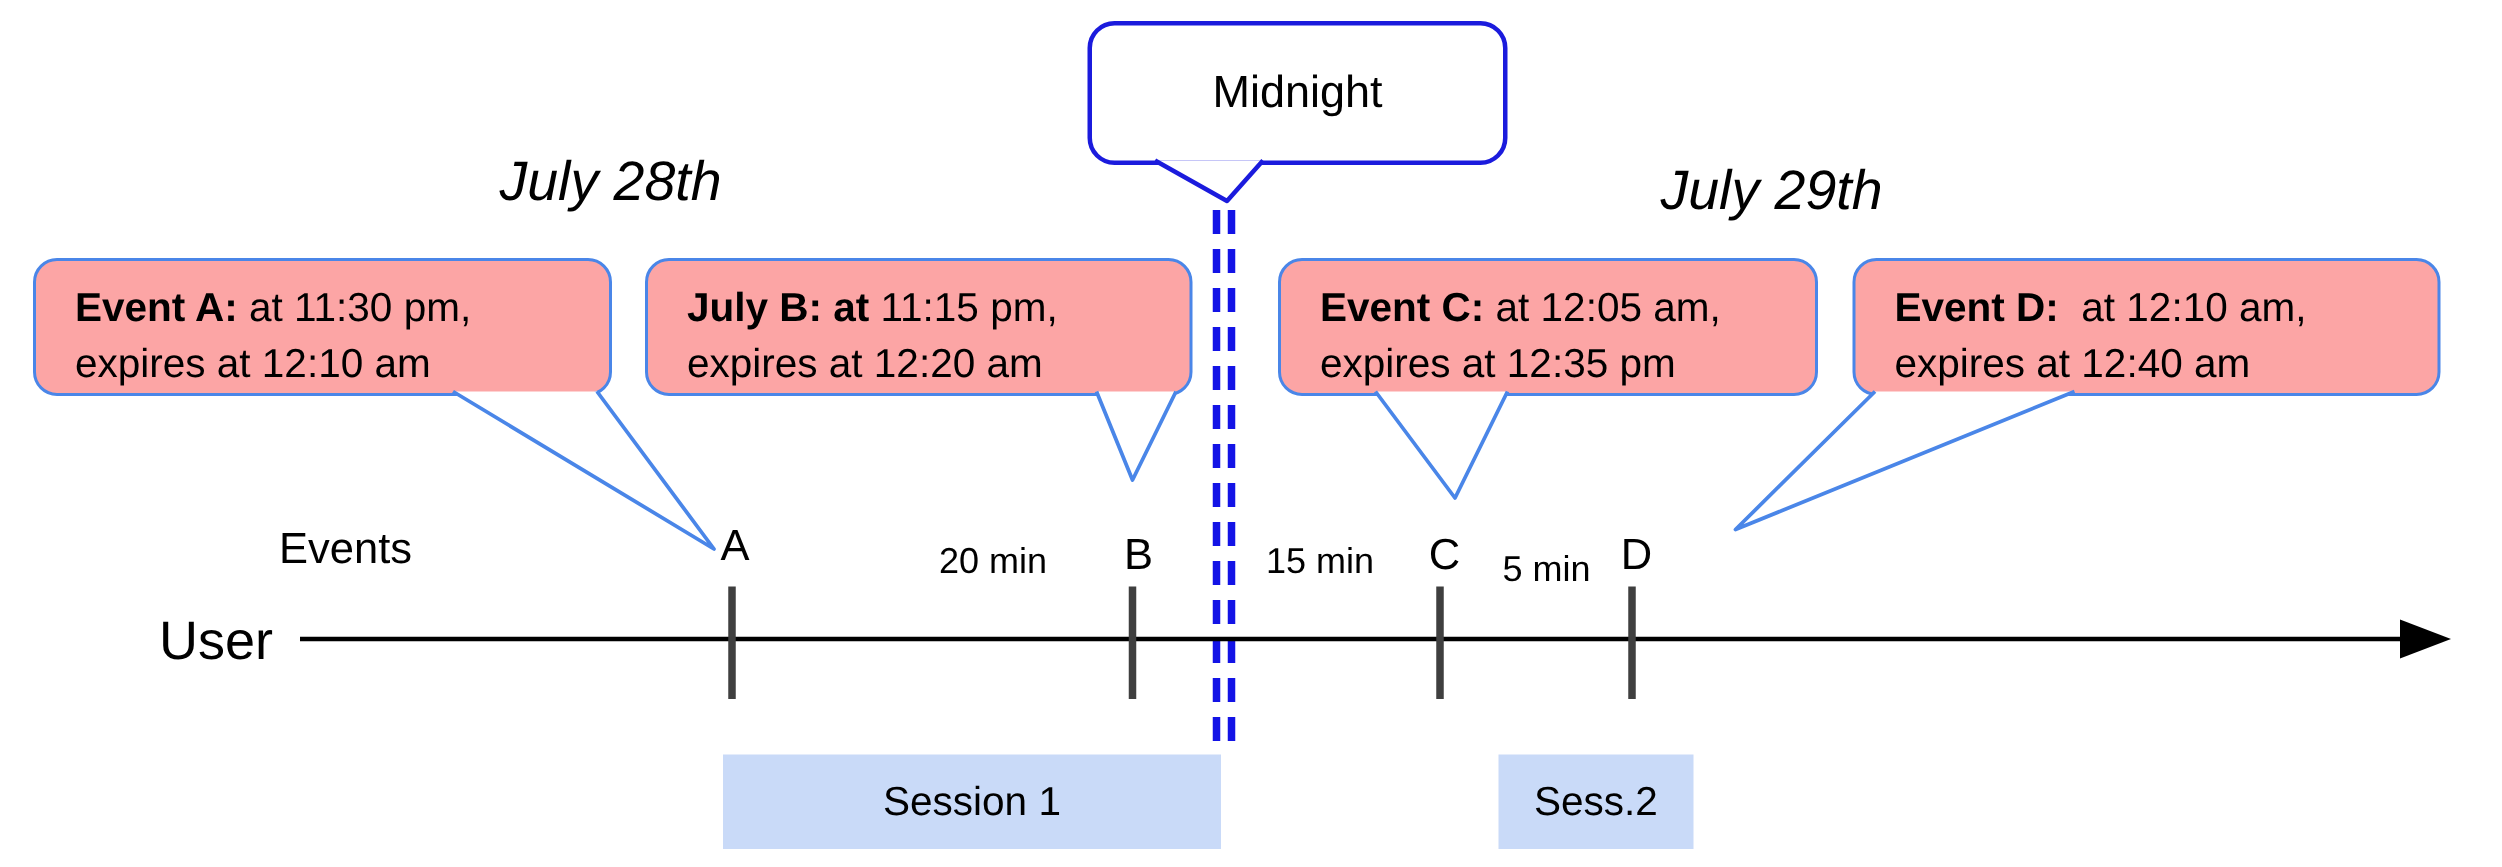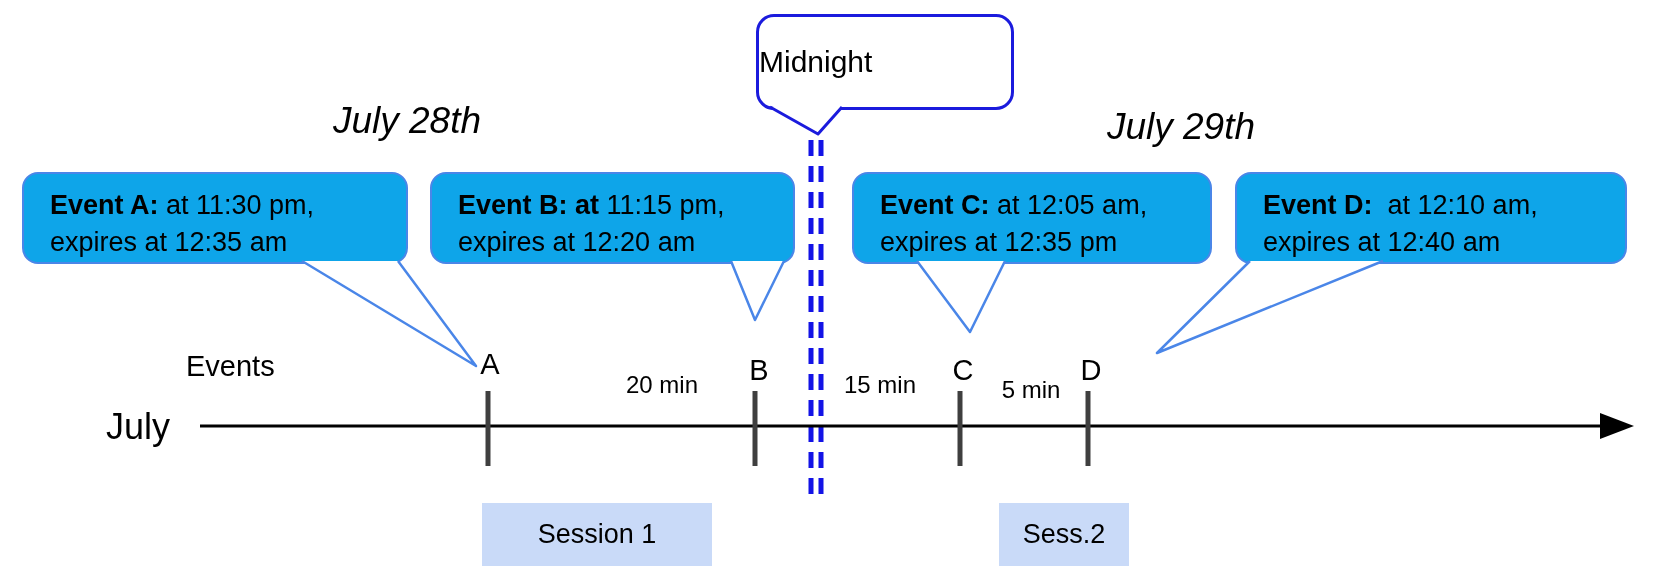"Midnight" .midnight-box { justify-content: flex-start -> center; left: 756px -> 725px; width: 258px -> 280px }
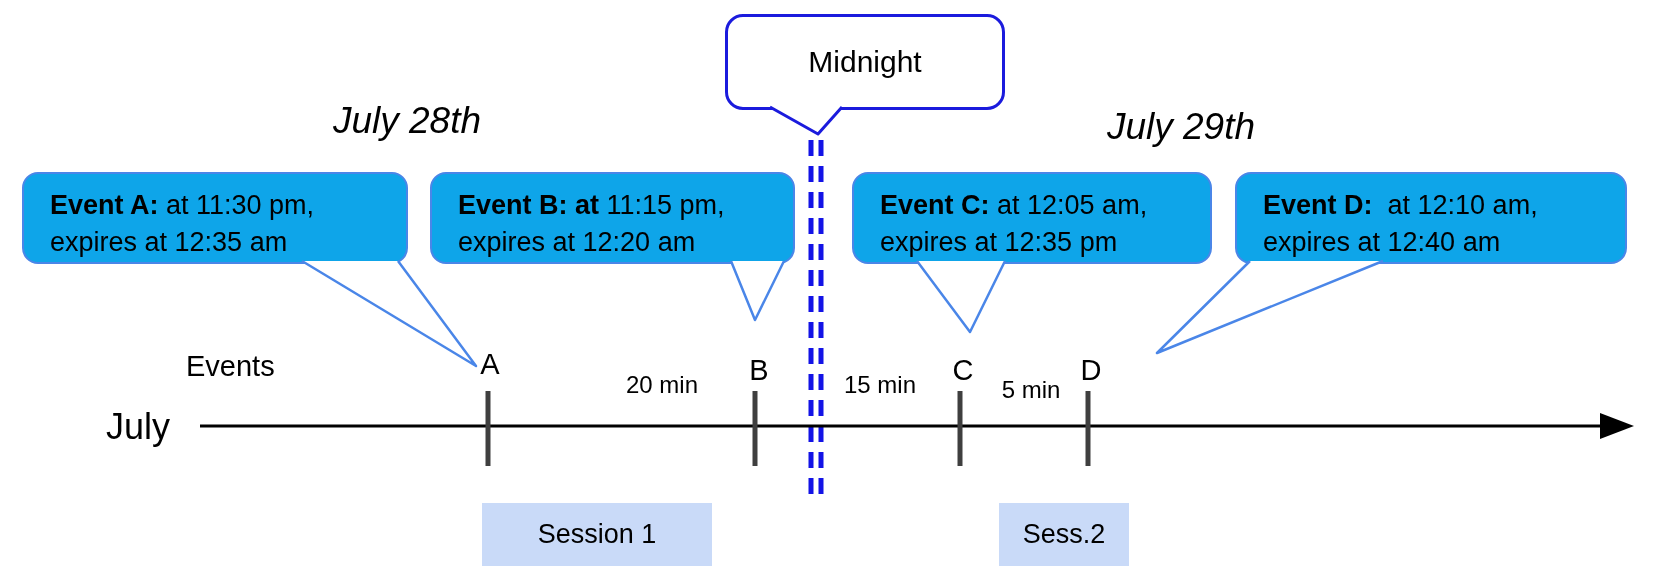"Event A: at 11:30 pm," .callout { background: #0ea5e9 -> #fca5a5 }
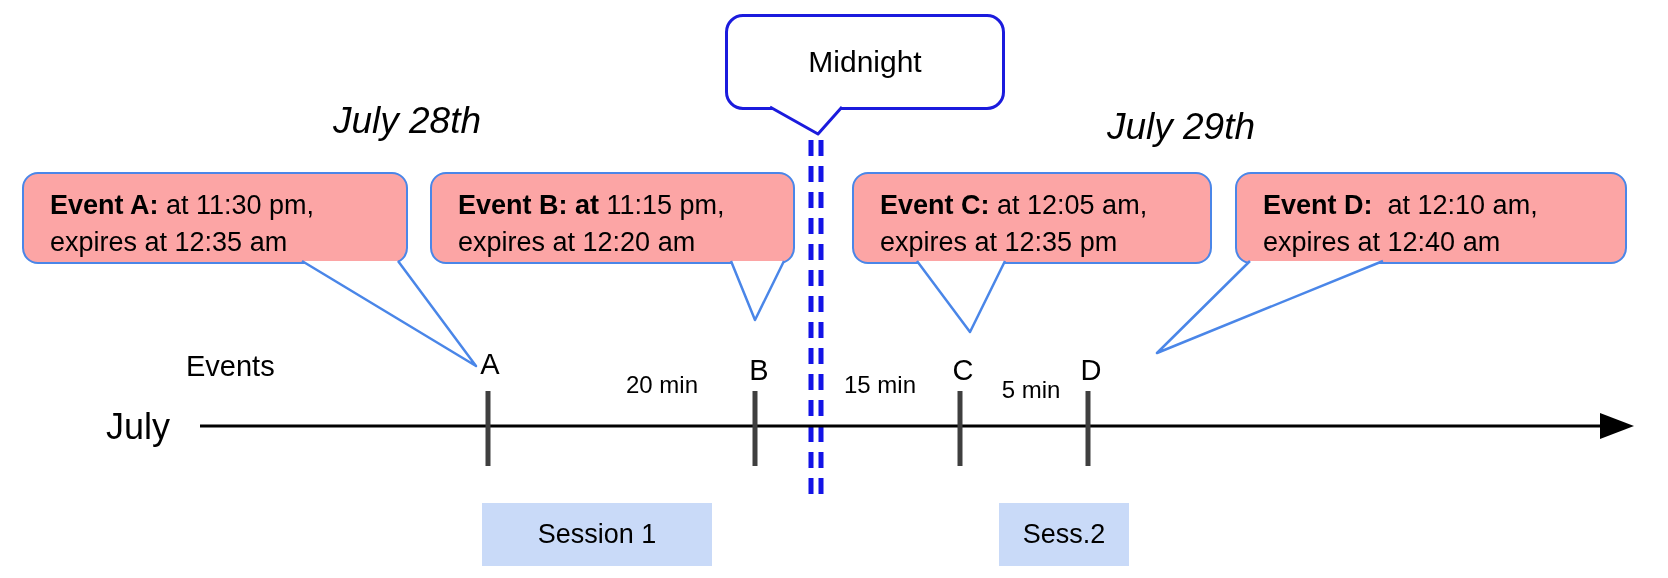"Event B: at" b { text: Event -> July }
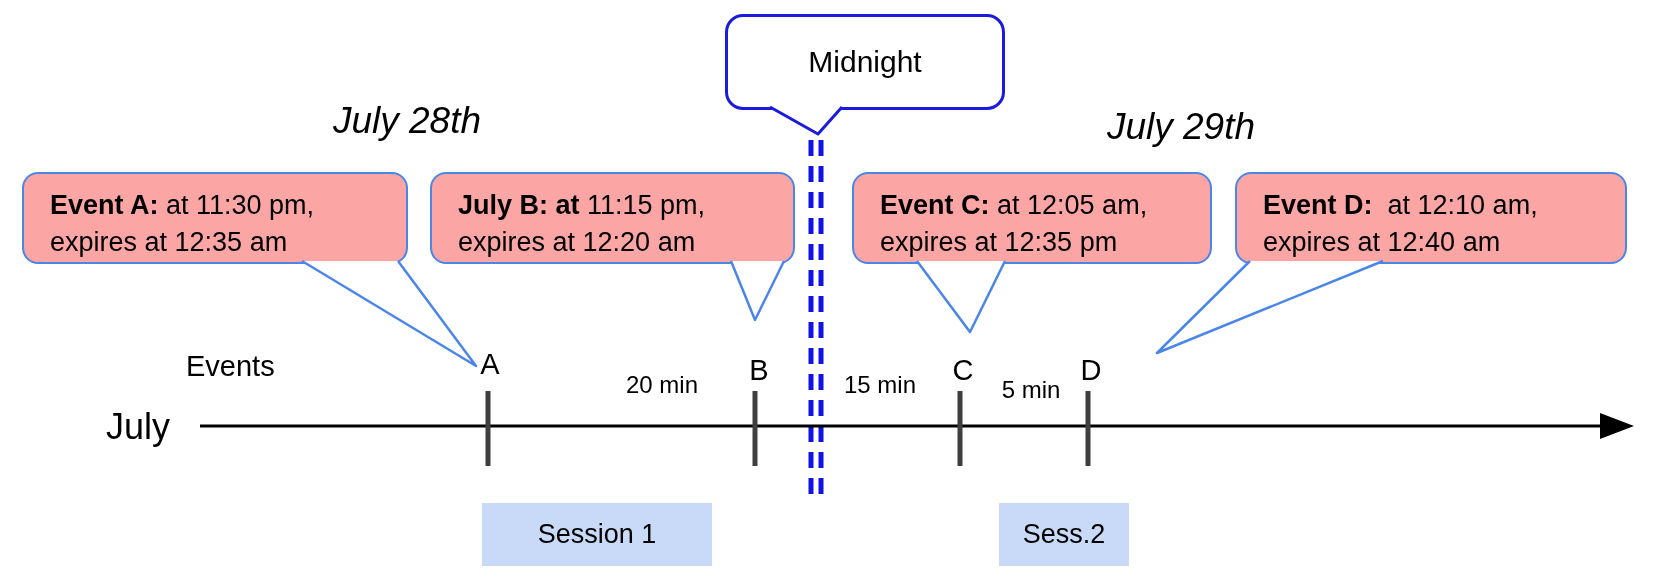"expires at 12:35 am" span.co-line { text: 12:35 -> 12:10 }
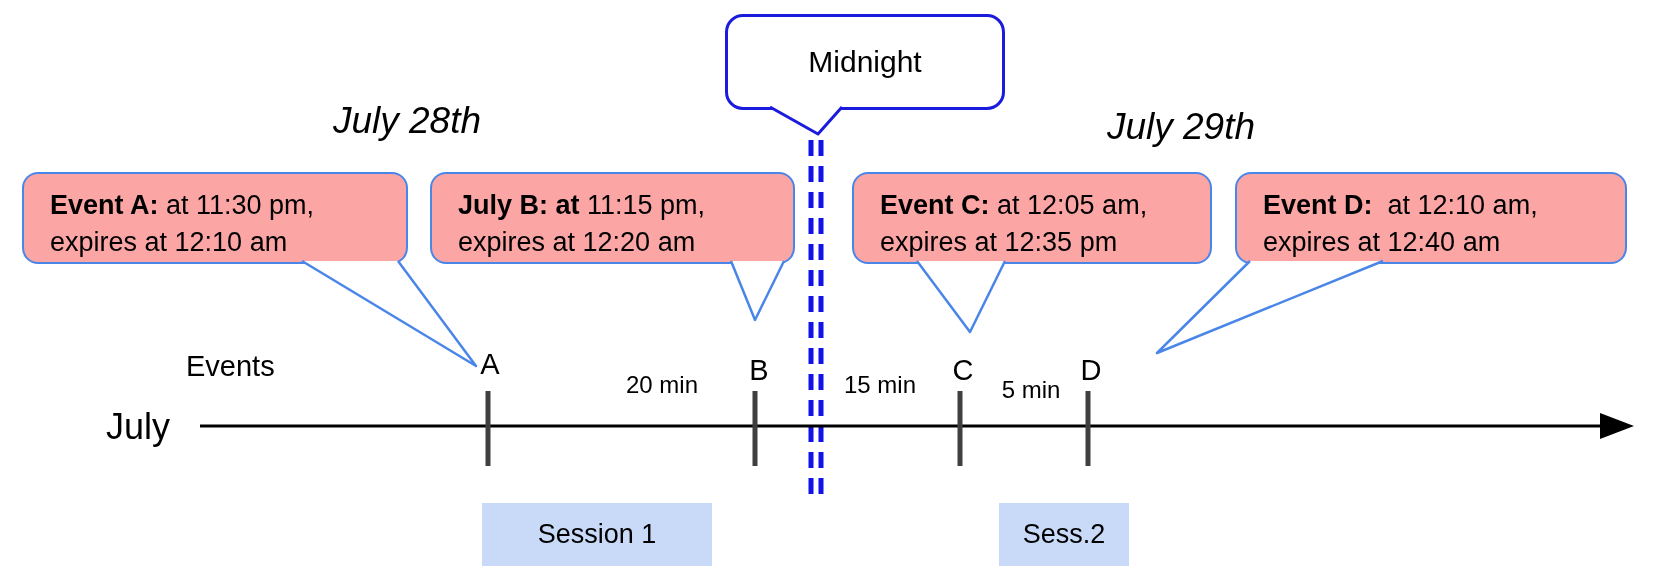"20 min" .gap-label { margin-top: 10px -> none }
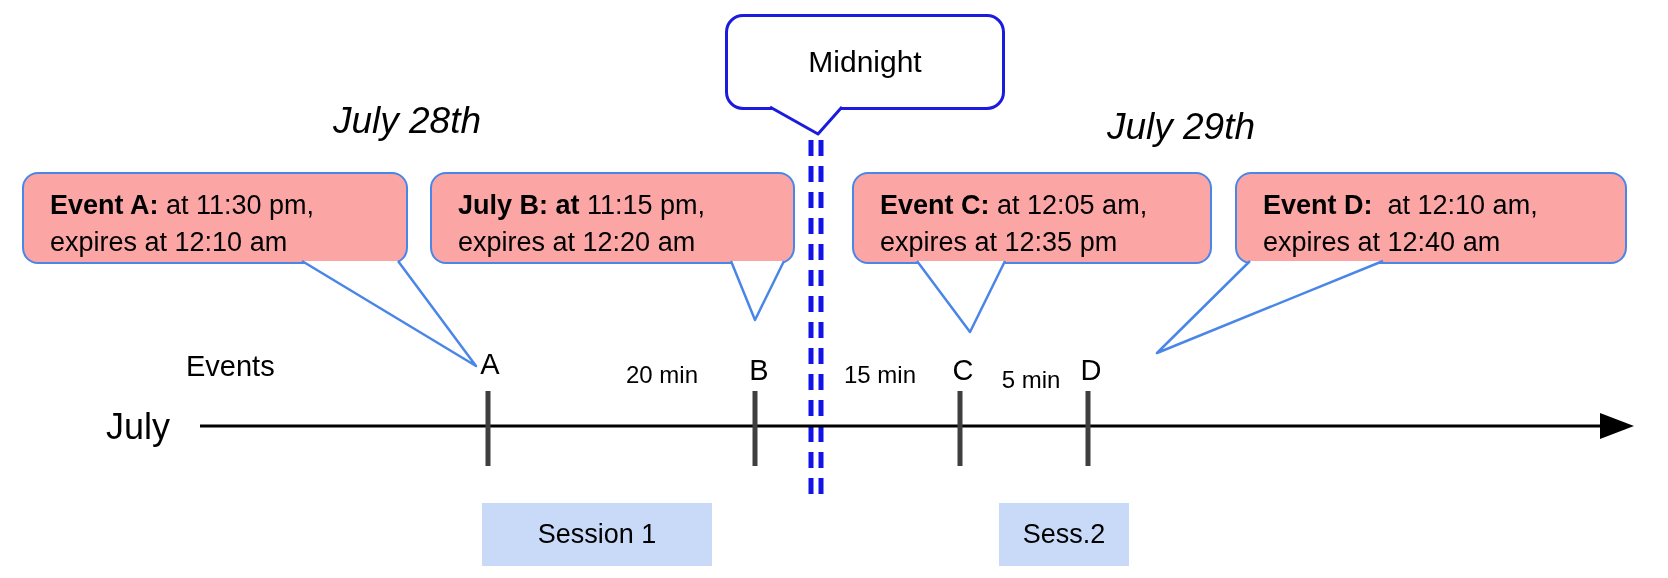"July" div.user-label { text: July -> User }
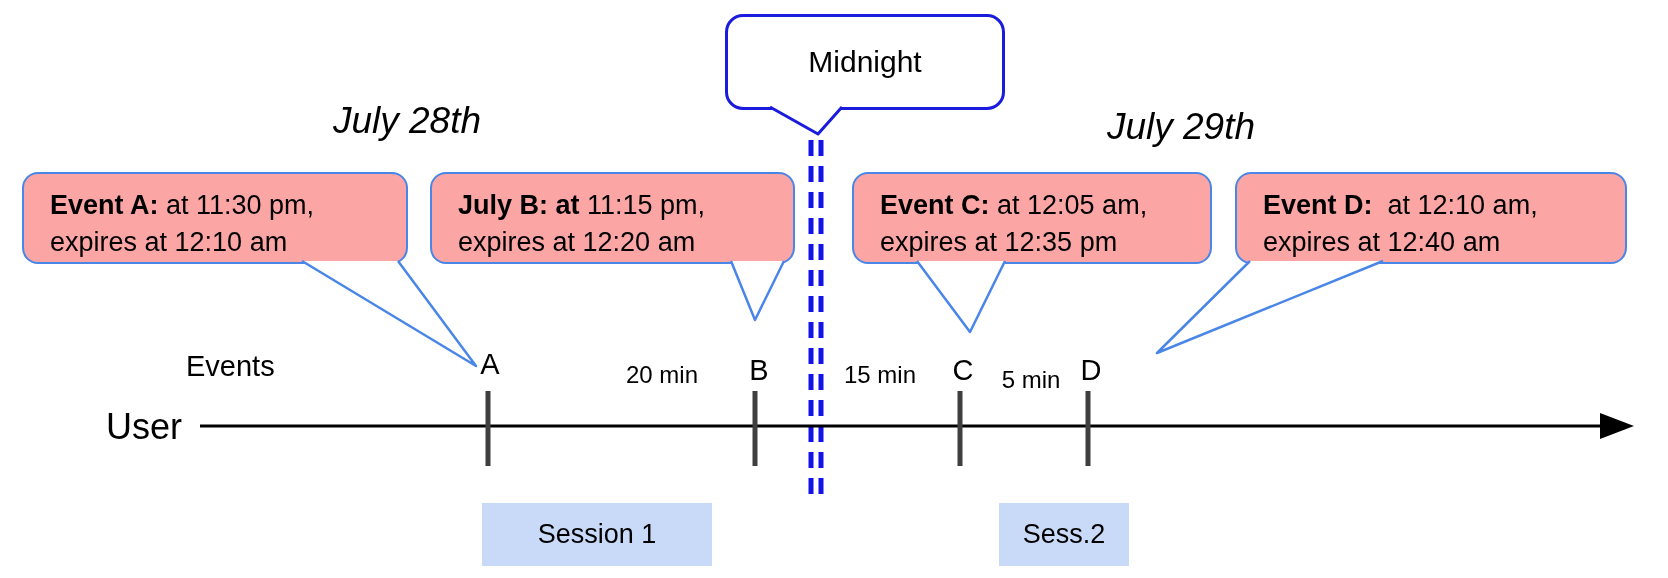"Session 1" #session-1 { width: 230px -> 332px }
